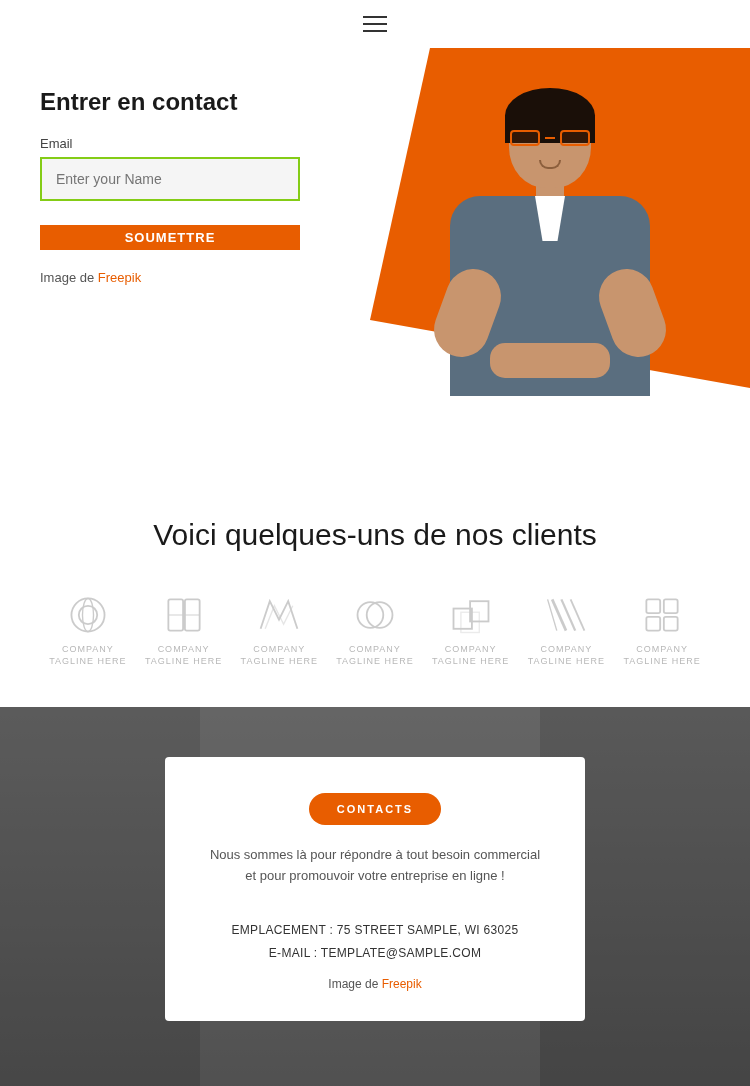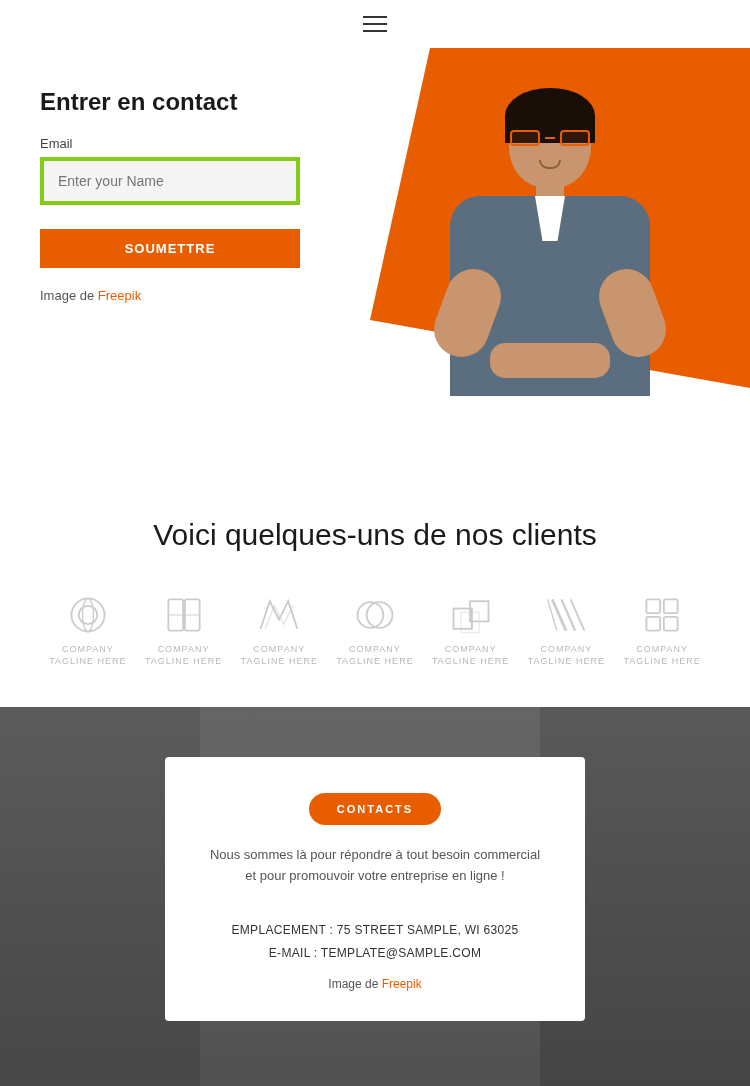"Enter your Name" .form-input { border: 4px solid #84cc16 -> 2px solid #84cc16 }
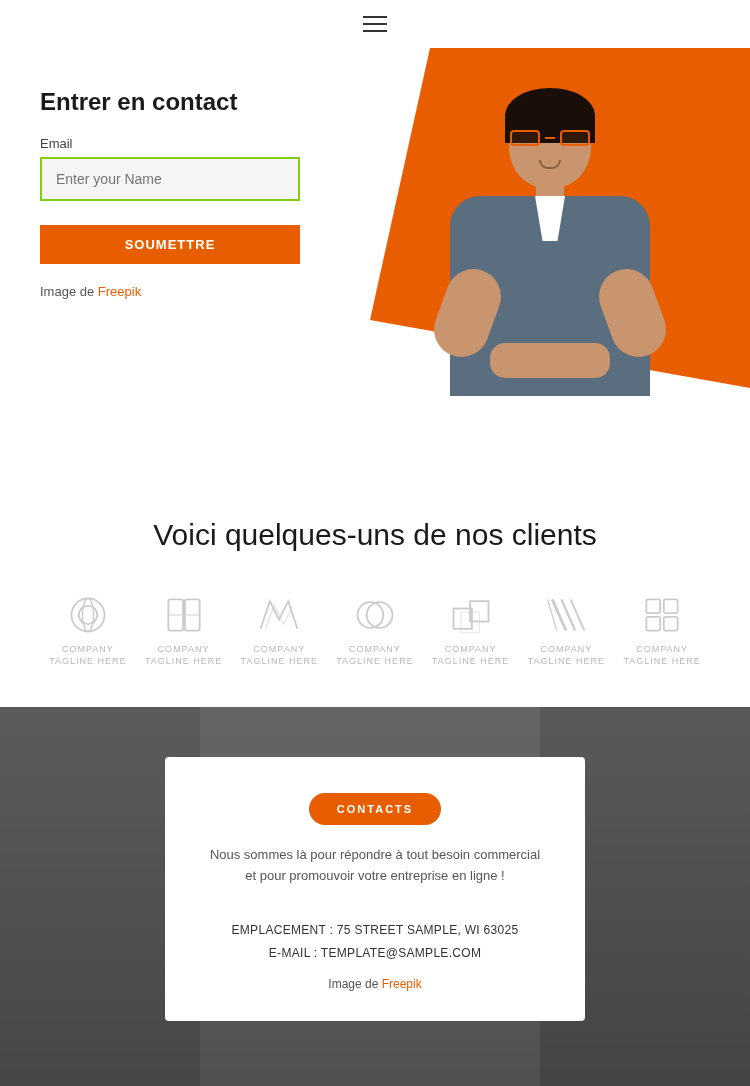"SOUMETTRE" .submit-btn { padding: 12px -> 5px }
